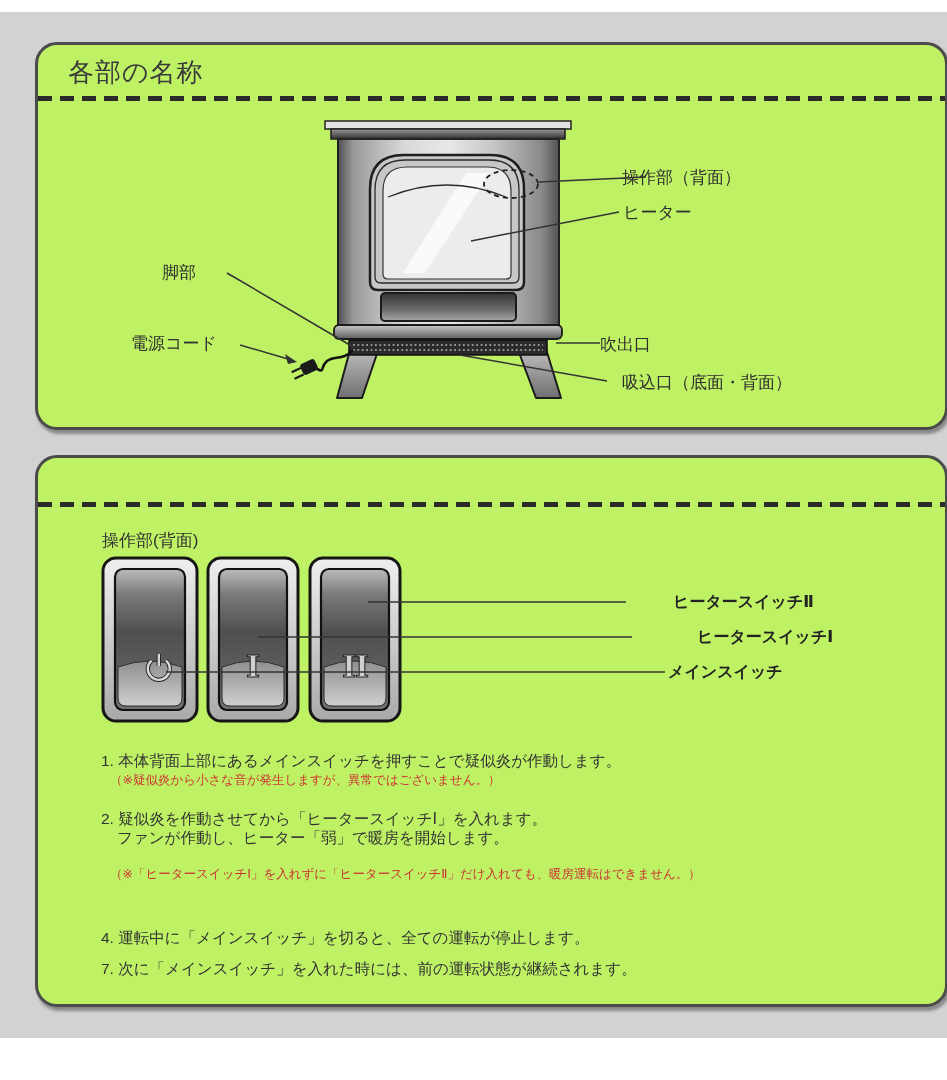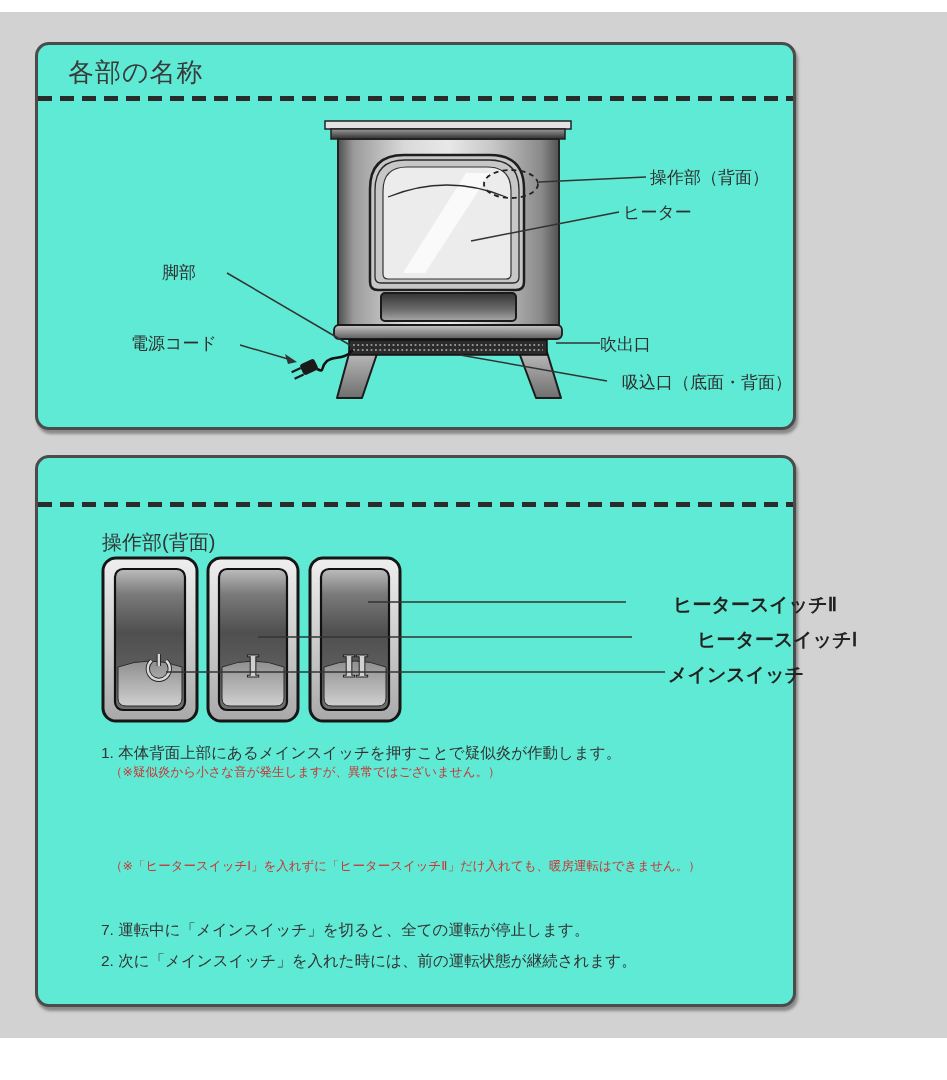"各部の名称" .panel { background: #5eead4 -> #bef264; border-radius: 14px -> 22px; width: 761px -> 913px }
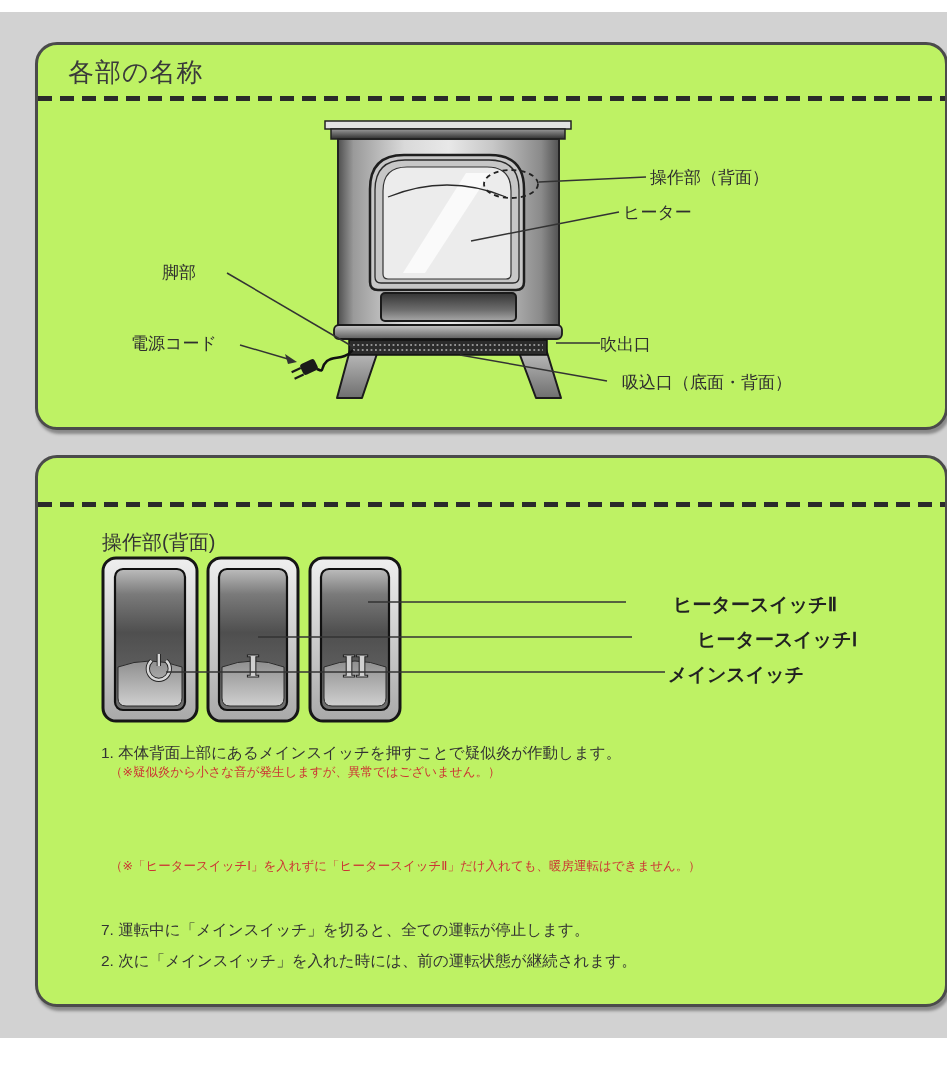"操作部（背面）" div.diagram-label { left: 612px -> 584px }
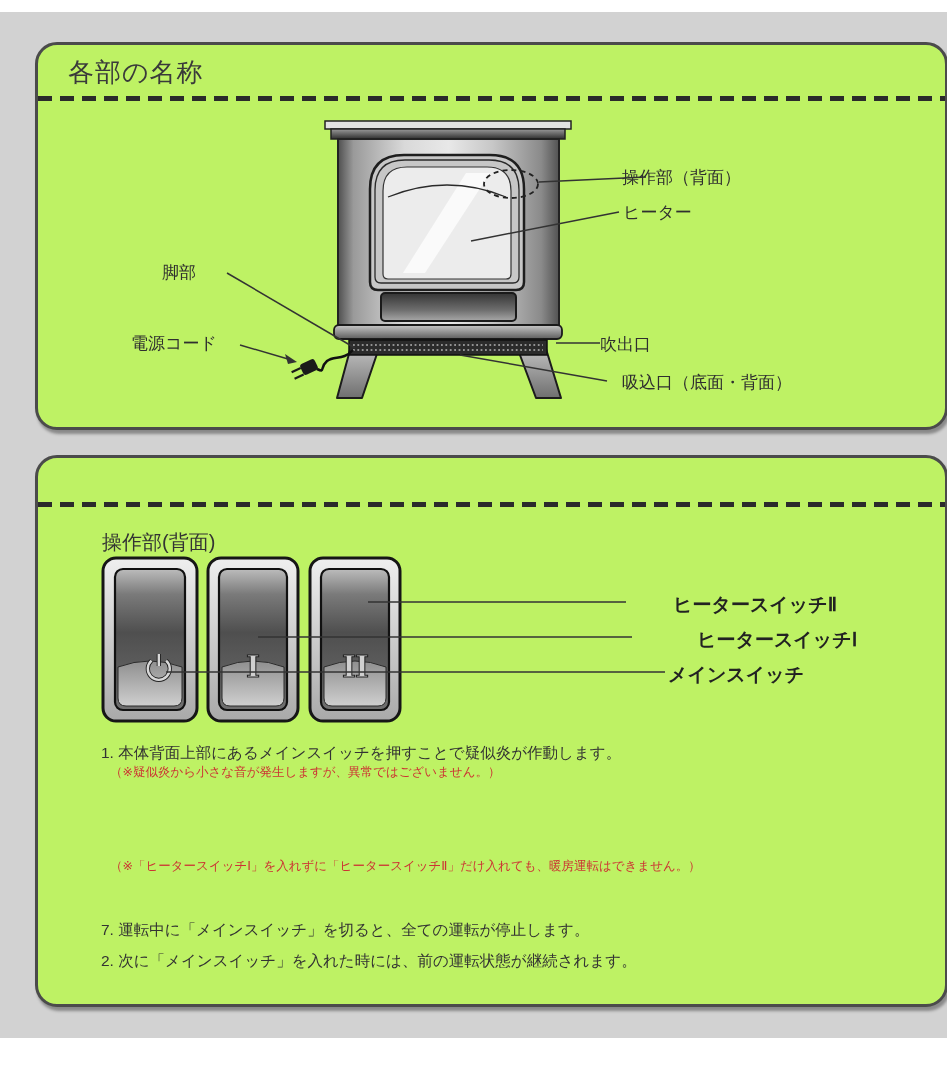"操作部(背面)" .small-label { font-size: 20px -> 17px }
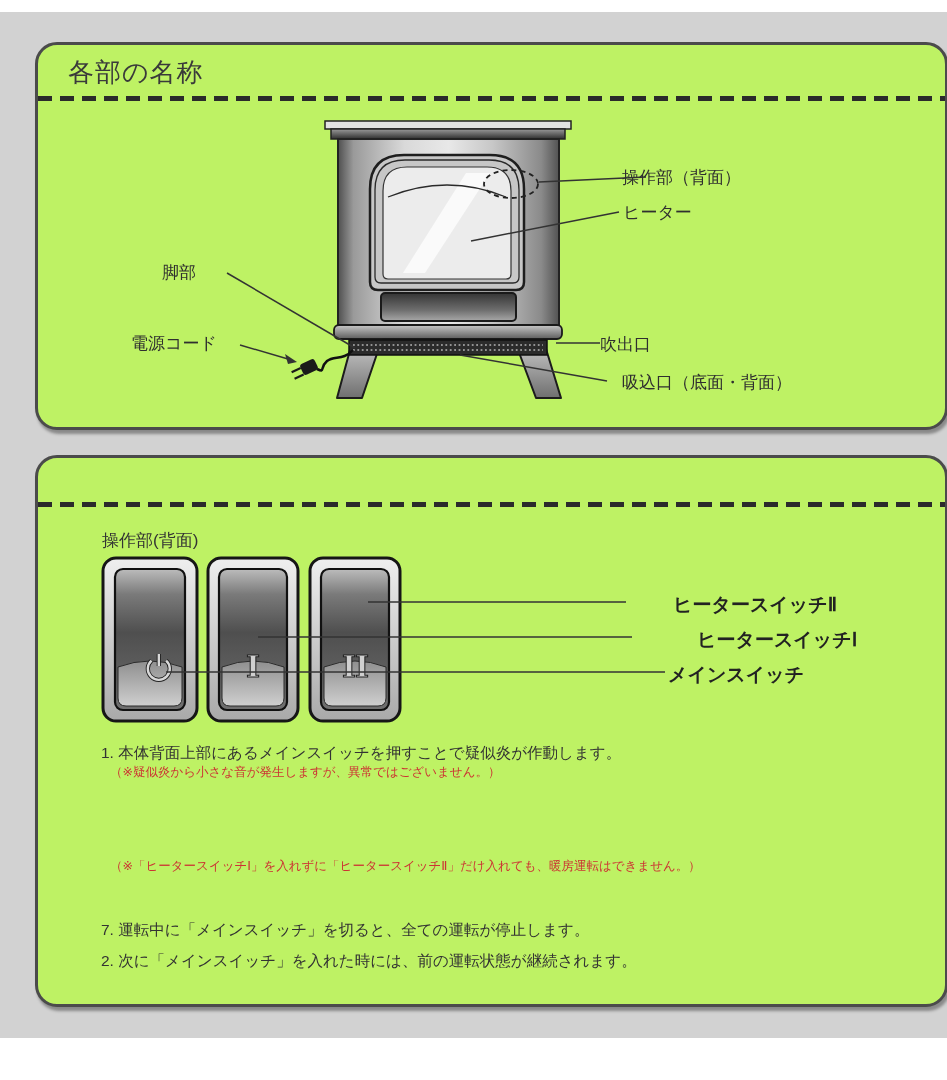"ヒータースイッチⅡ" .switch-label { font-family: Liberation Mono, monospace -> none; font-size: 19px -> 16px }
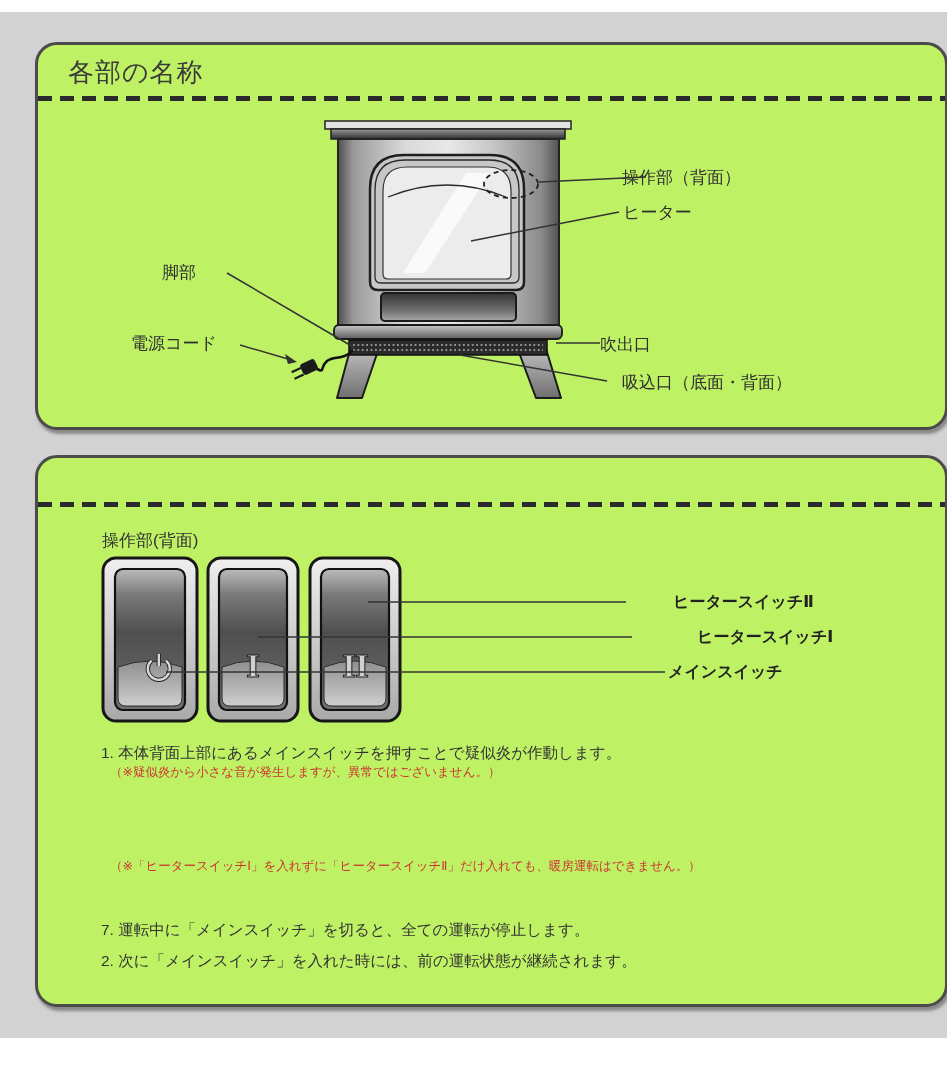"1. 本体背面上部にあるメインスイッチを押すことで疑似炎が作動します。" .step { margin-top: none -> 8px }
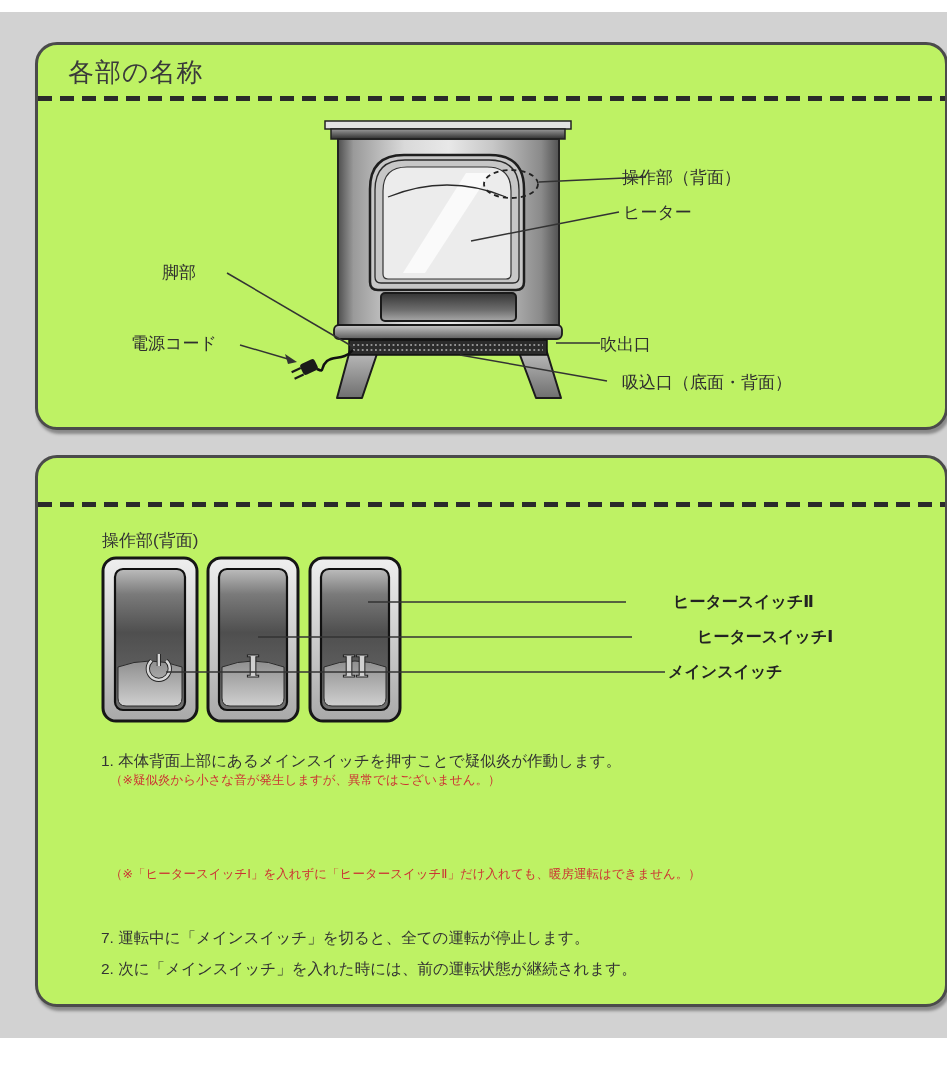"2. 疑似炎を作動させてから「ヒータースイッチⅠ」を入れます。" div.step { html: none -> <div> <div>2. 疑似炎を作動させてから「ヒータースイッチⅠ」を入れます。</div> <div>ファンが作動し、ヒーター「弱」で暖房を開始します。</div> </div> }
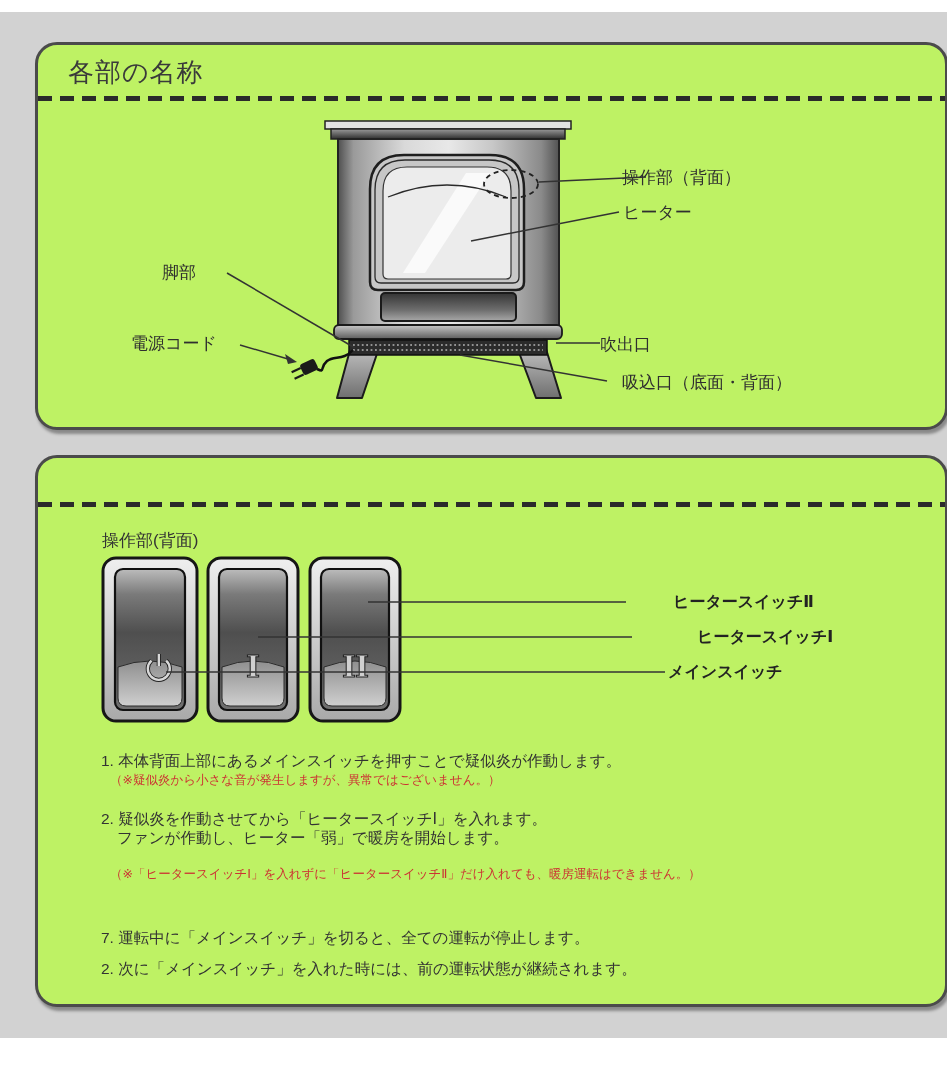"7. 運転中に「メインスイッチ」を切ると、全ての運転が停止します。" div.step-text { text: 7 -> 4 }
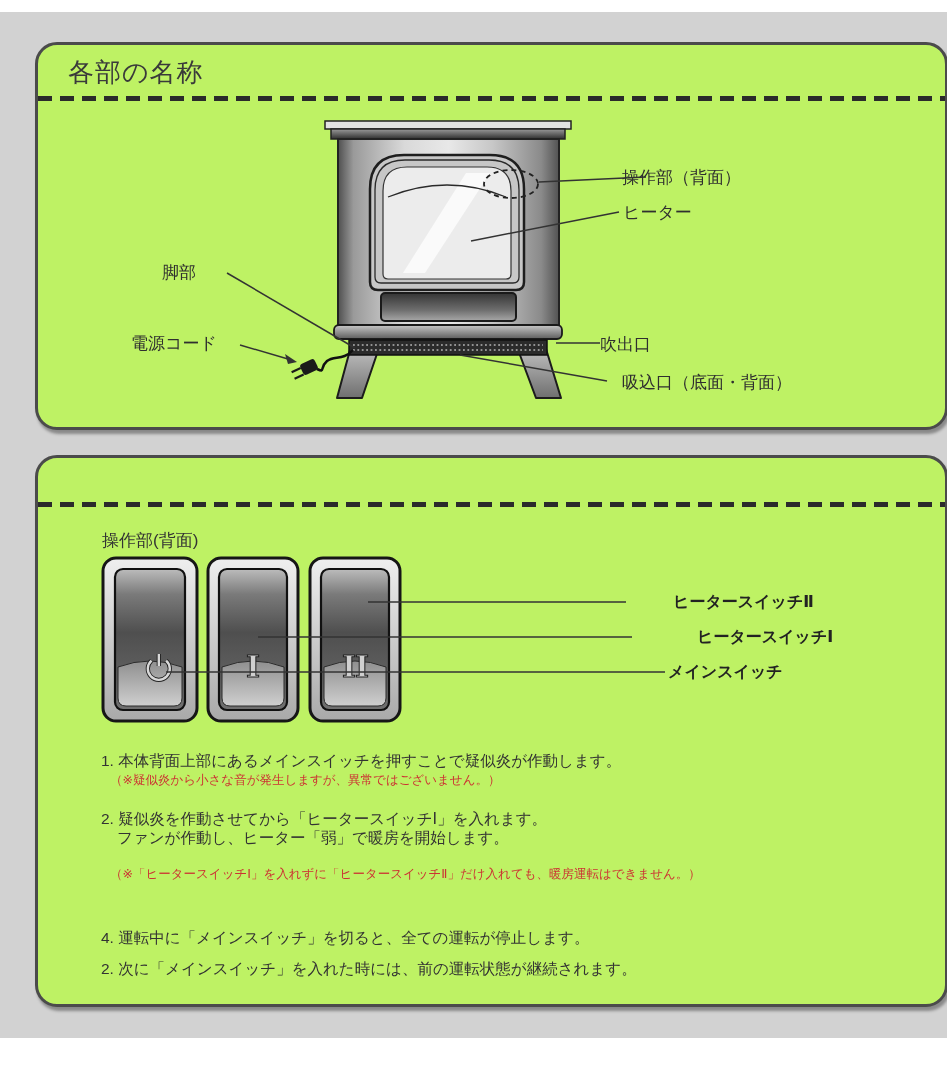"2. 次に「メインスイッチ」を入れた時には、前の運転状態が継続されます。" div.step-text { text: 2 -> 7 }
